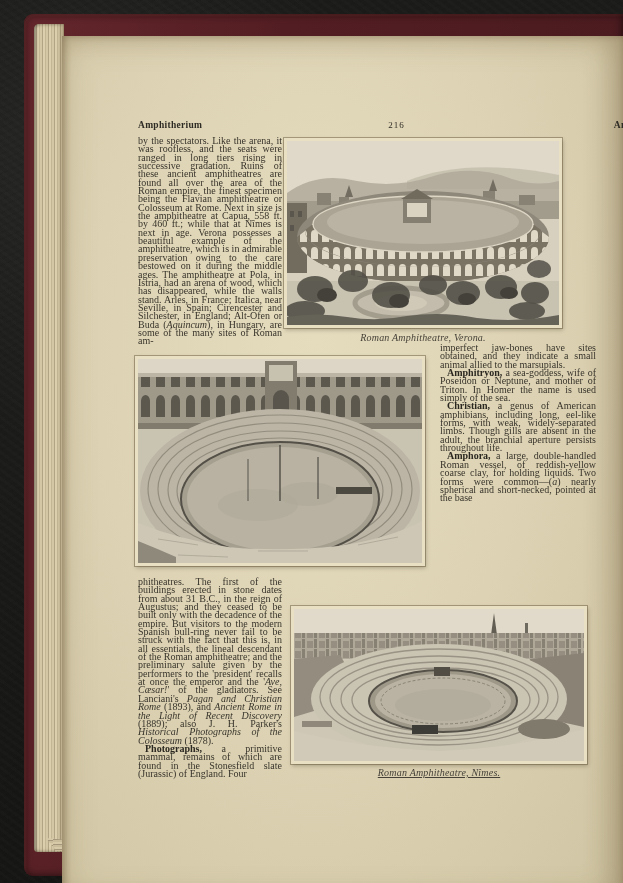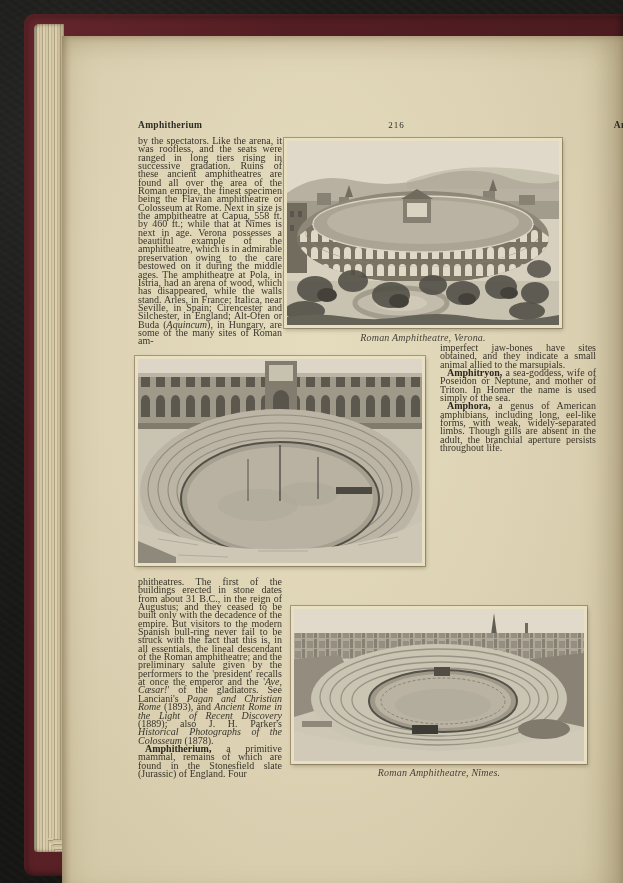"Amphora," b.lead { text: Amphora -> Christian }
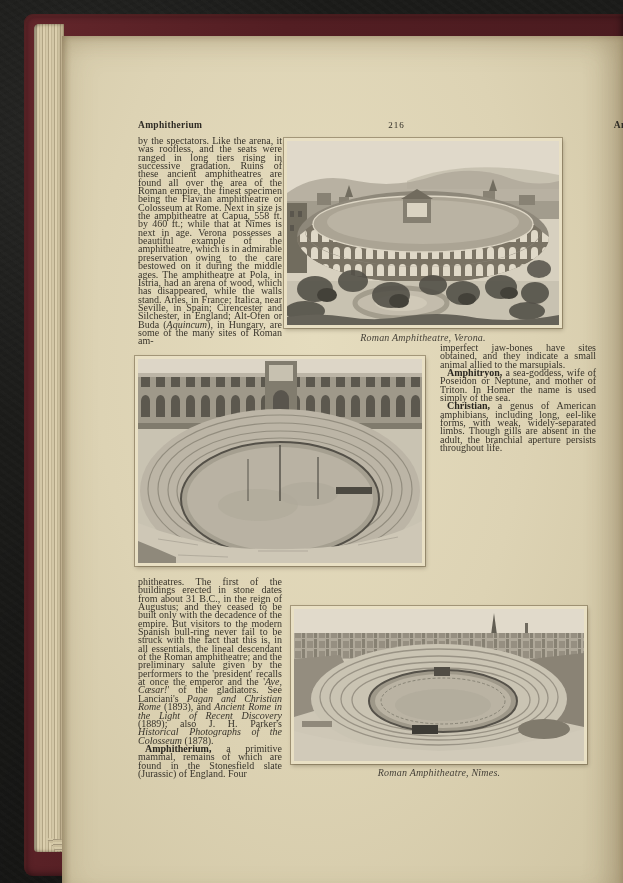"Amphora, a large, double-handled Roman" p.para { html: none -> <p><b>Amphora,</b> a large, double-handled Roman vessel, of reddish-yellow coarse clay, for holding liquids. Two forms were common—(<i>a</i>) nearly spherical and short-necked, pointed at the base</p> }
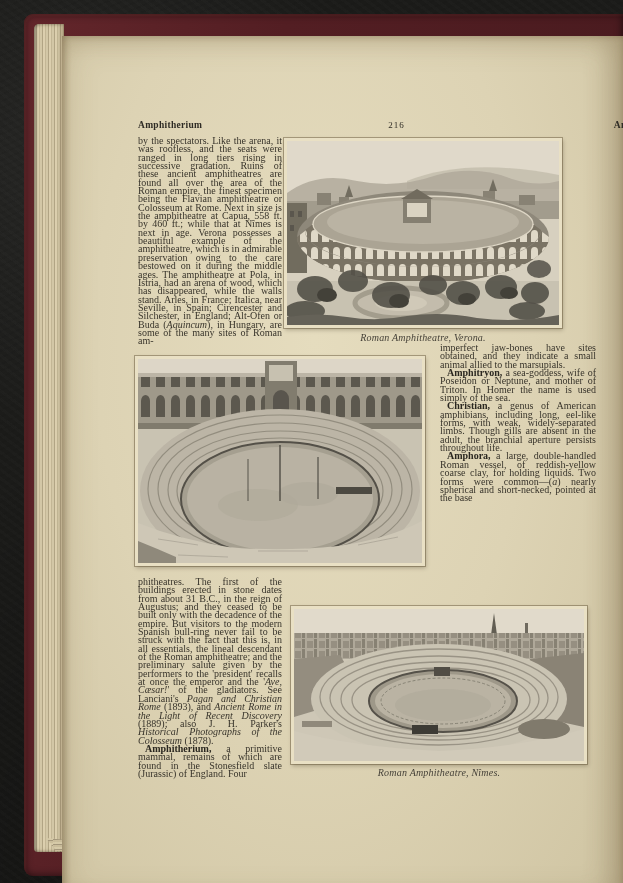"Amphitherium," b.lead { text: Amphitherium -> Photographs }
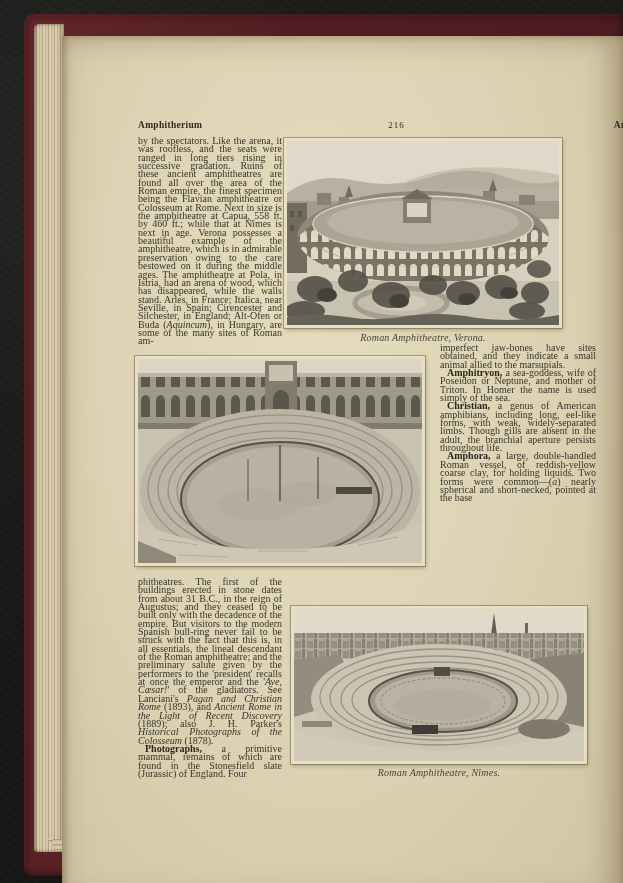"Roman Amphitheatre, Nîmes." .cap-nimes { text-decoration: none -> underline }
